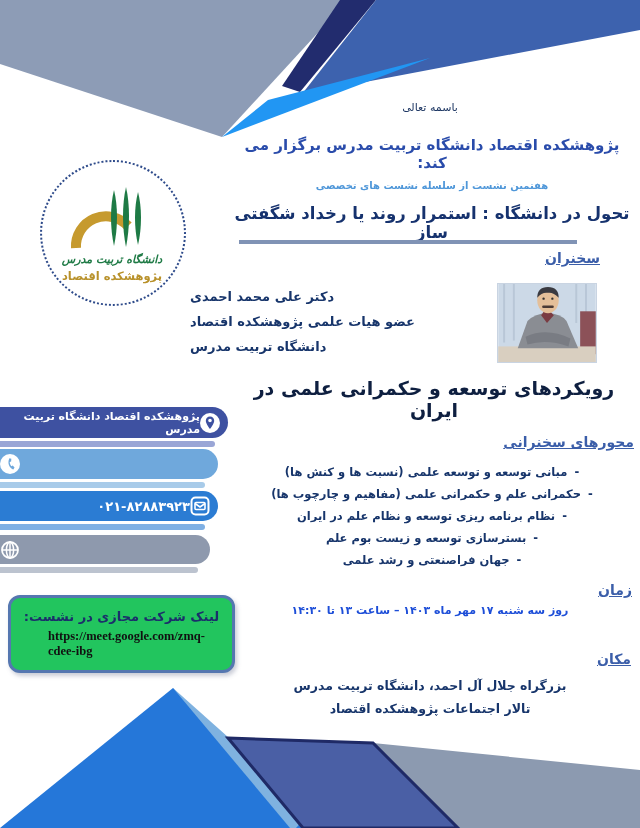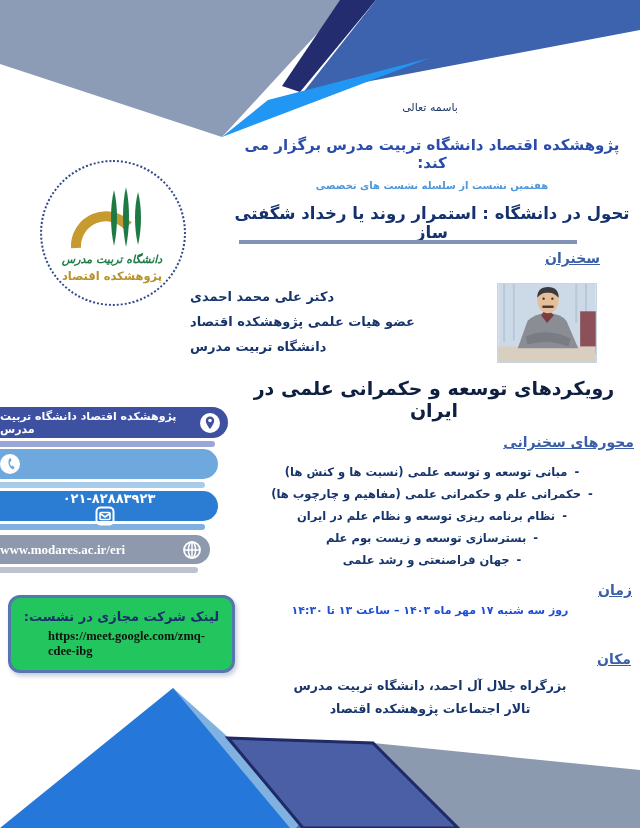"پژوهشکده اقتصاد دانشگاه تربیت مدرس" .pill .pill-label { text-align: left -> right }
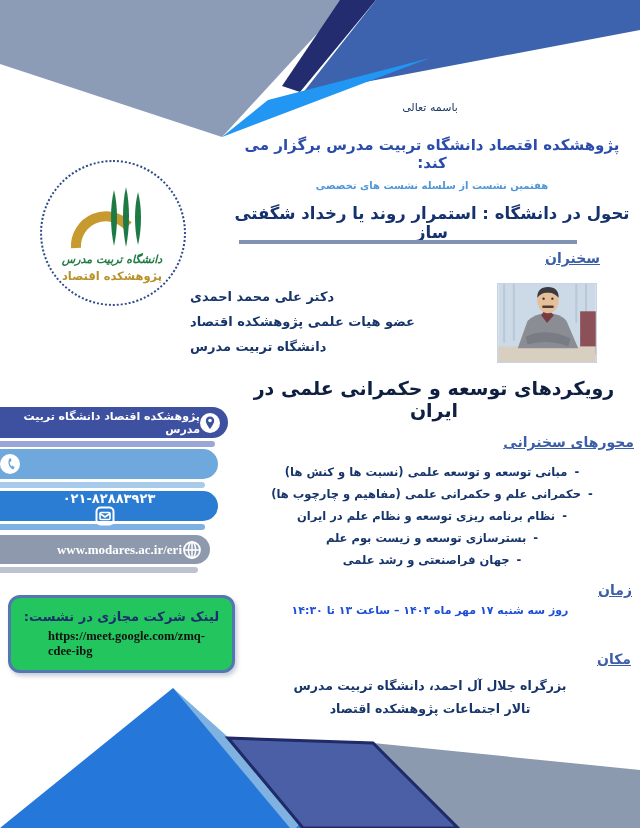"۰۲۱-۸۲۸۸۳۹۲۳" .pill3 { flex-direction: column -> none }
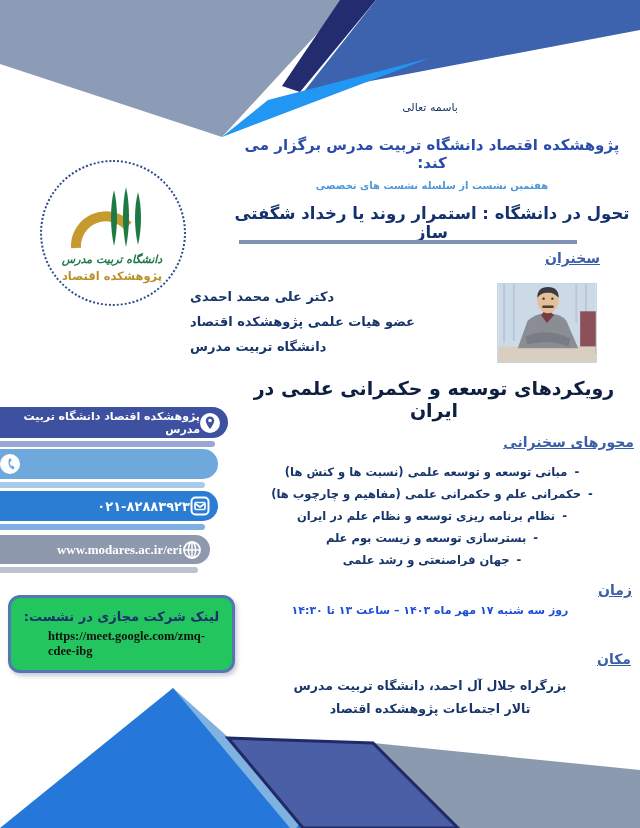"www.modares.ac.ir/eri" span.pill-label { html: <span>www.modares.ac.ir/eri</span> -> none }
